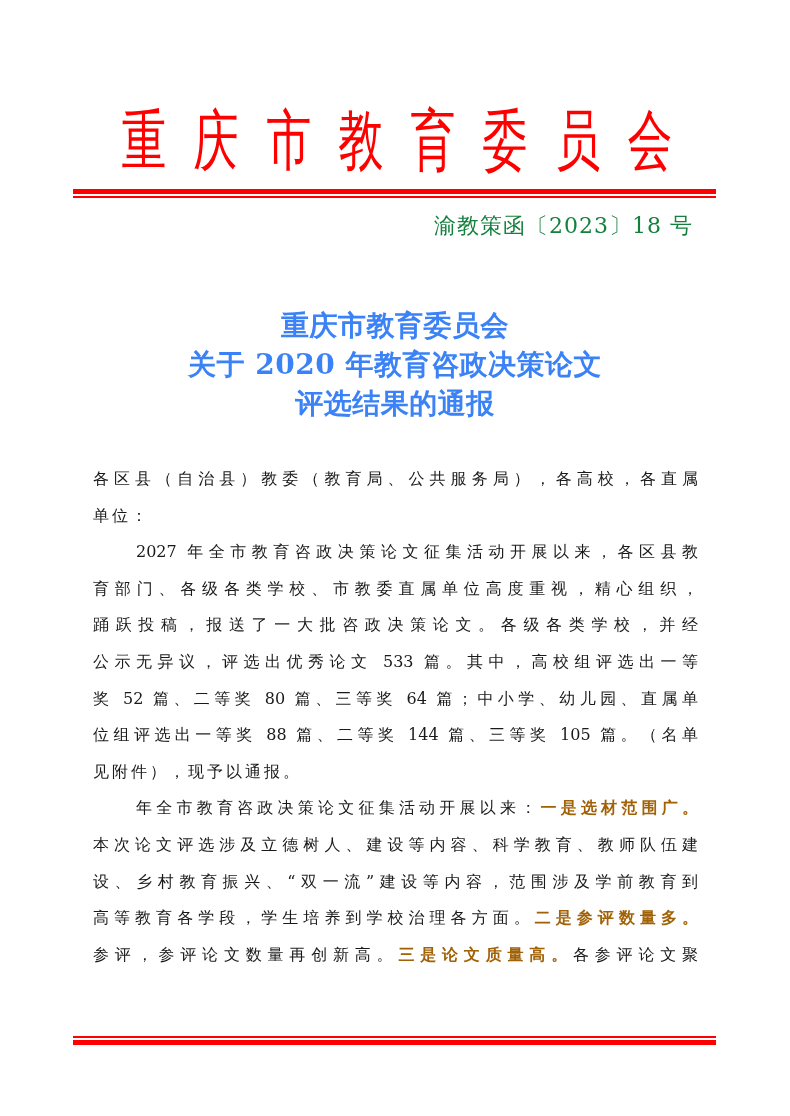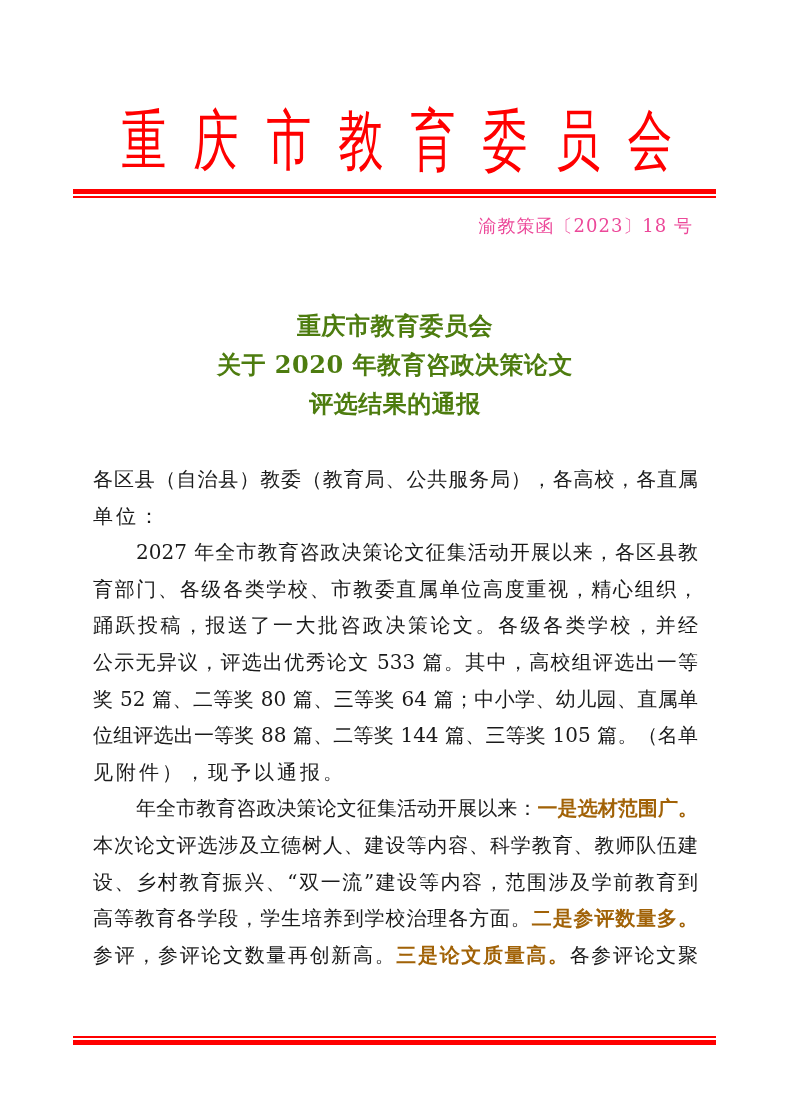"渝教策函〔2023〕18 号" .doc-number { color: #ec4899 -> #15803d; font-size: 18px -> 22px }
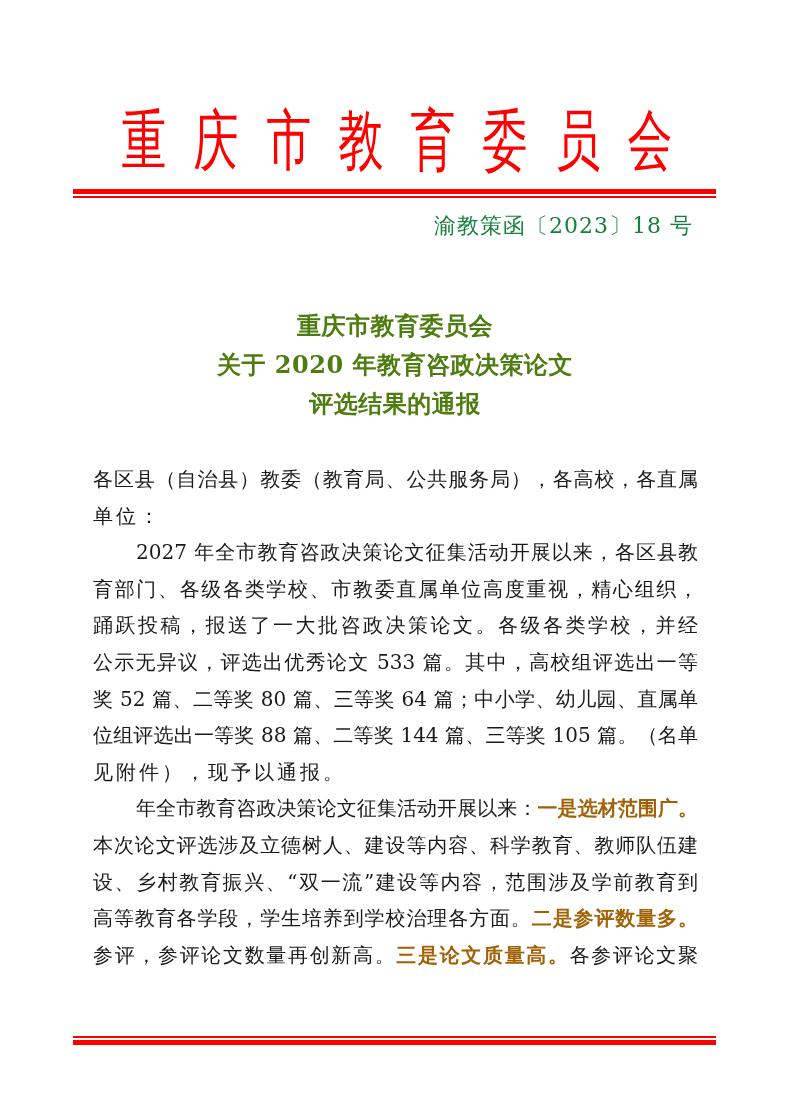"重庆市教育委员会" .title-line { color: #4d7c0f -> #3b82f6; font-size: 24px -> 28px }
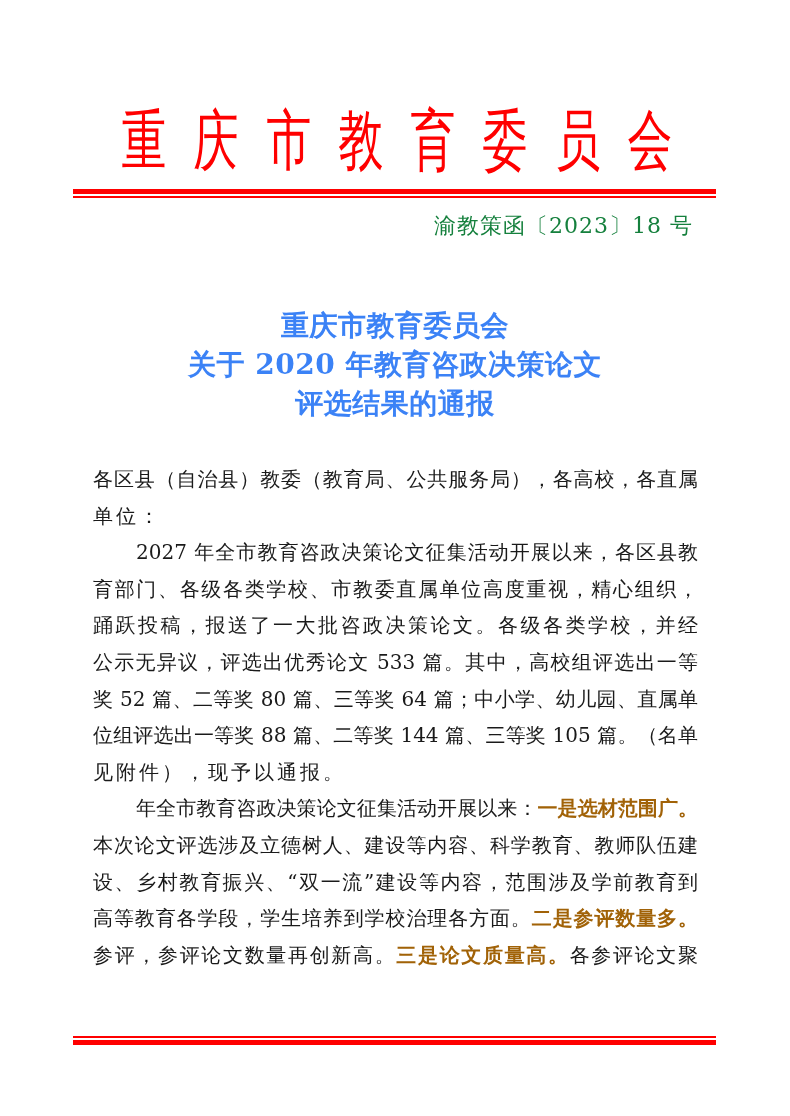"各区县（自治县）教委（教育局、公共服务局），各高校，各直属" .line { font-size: 20px -> 16px }
